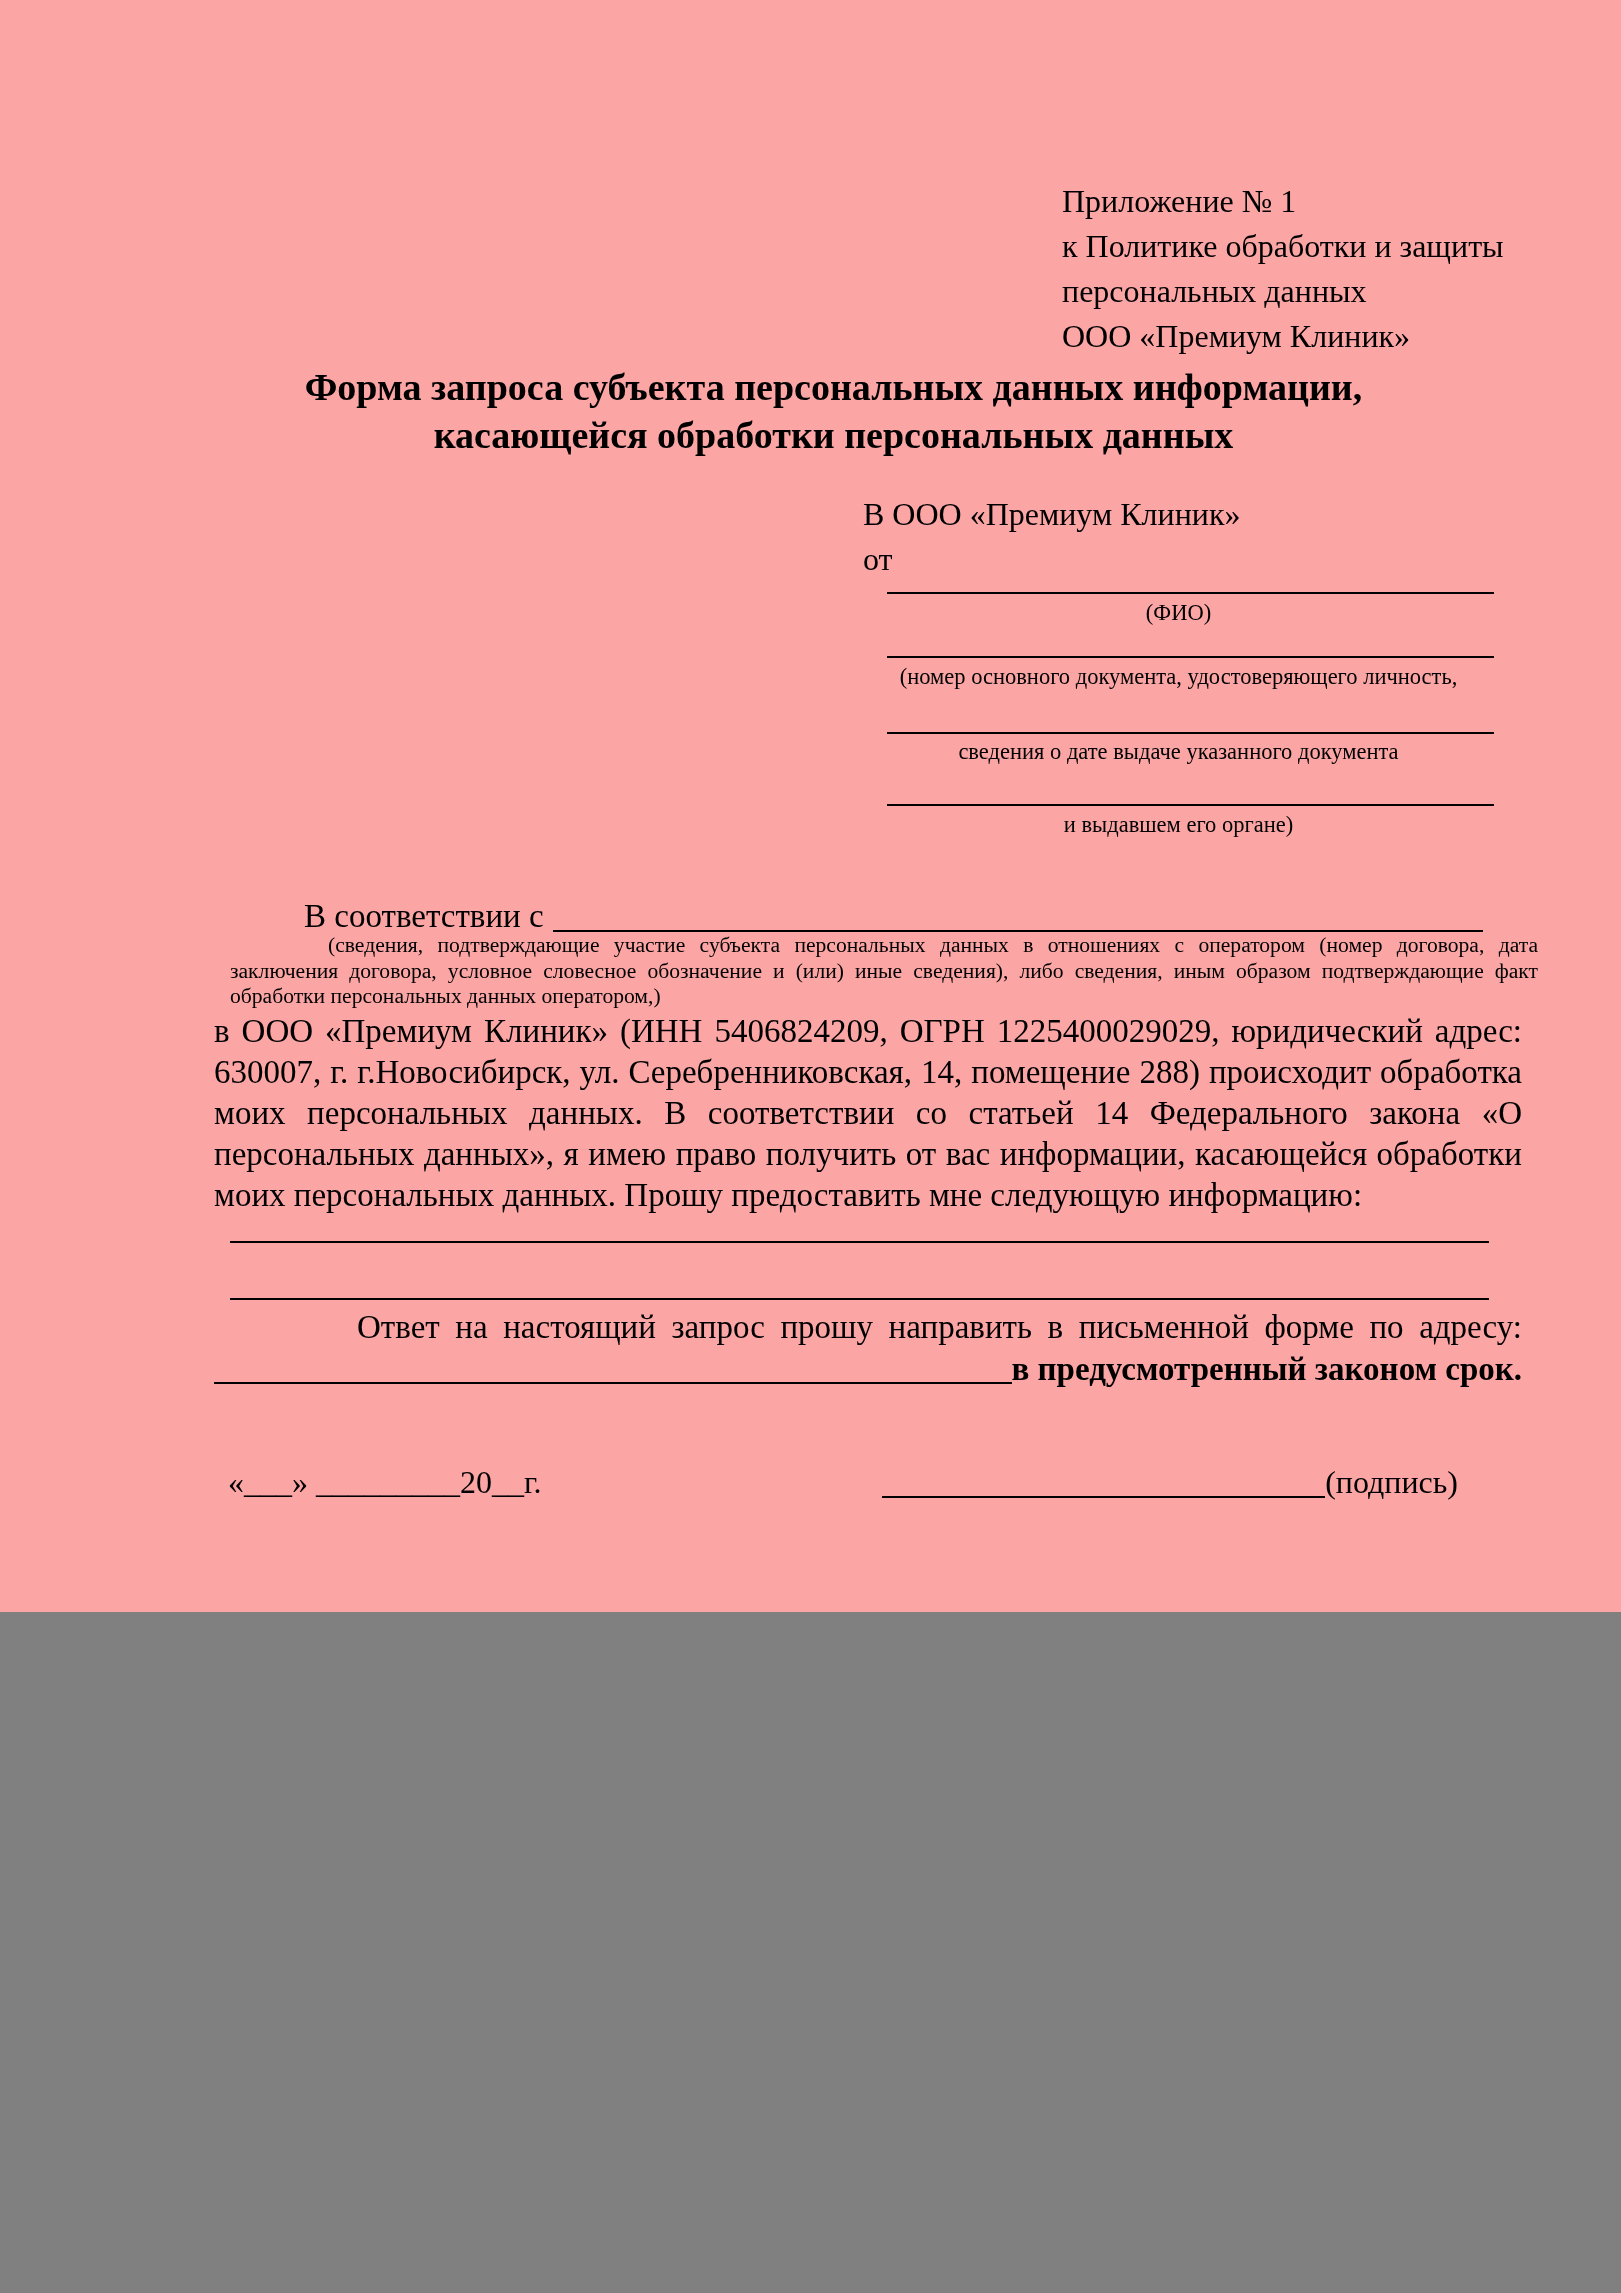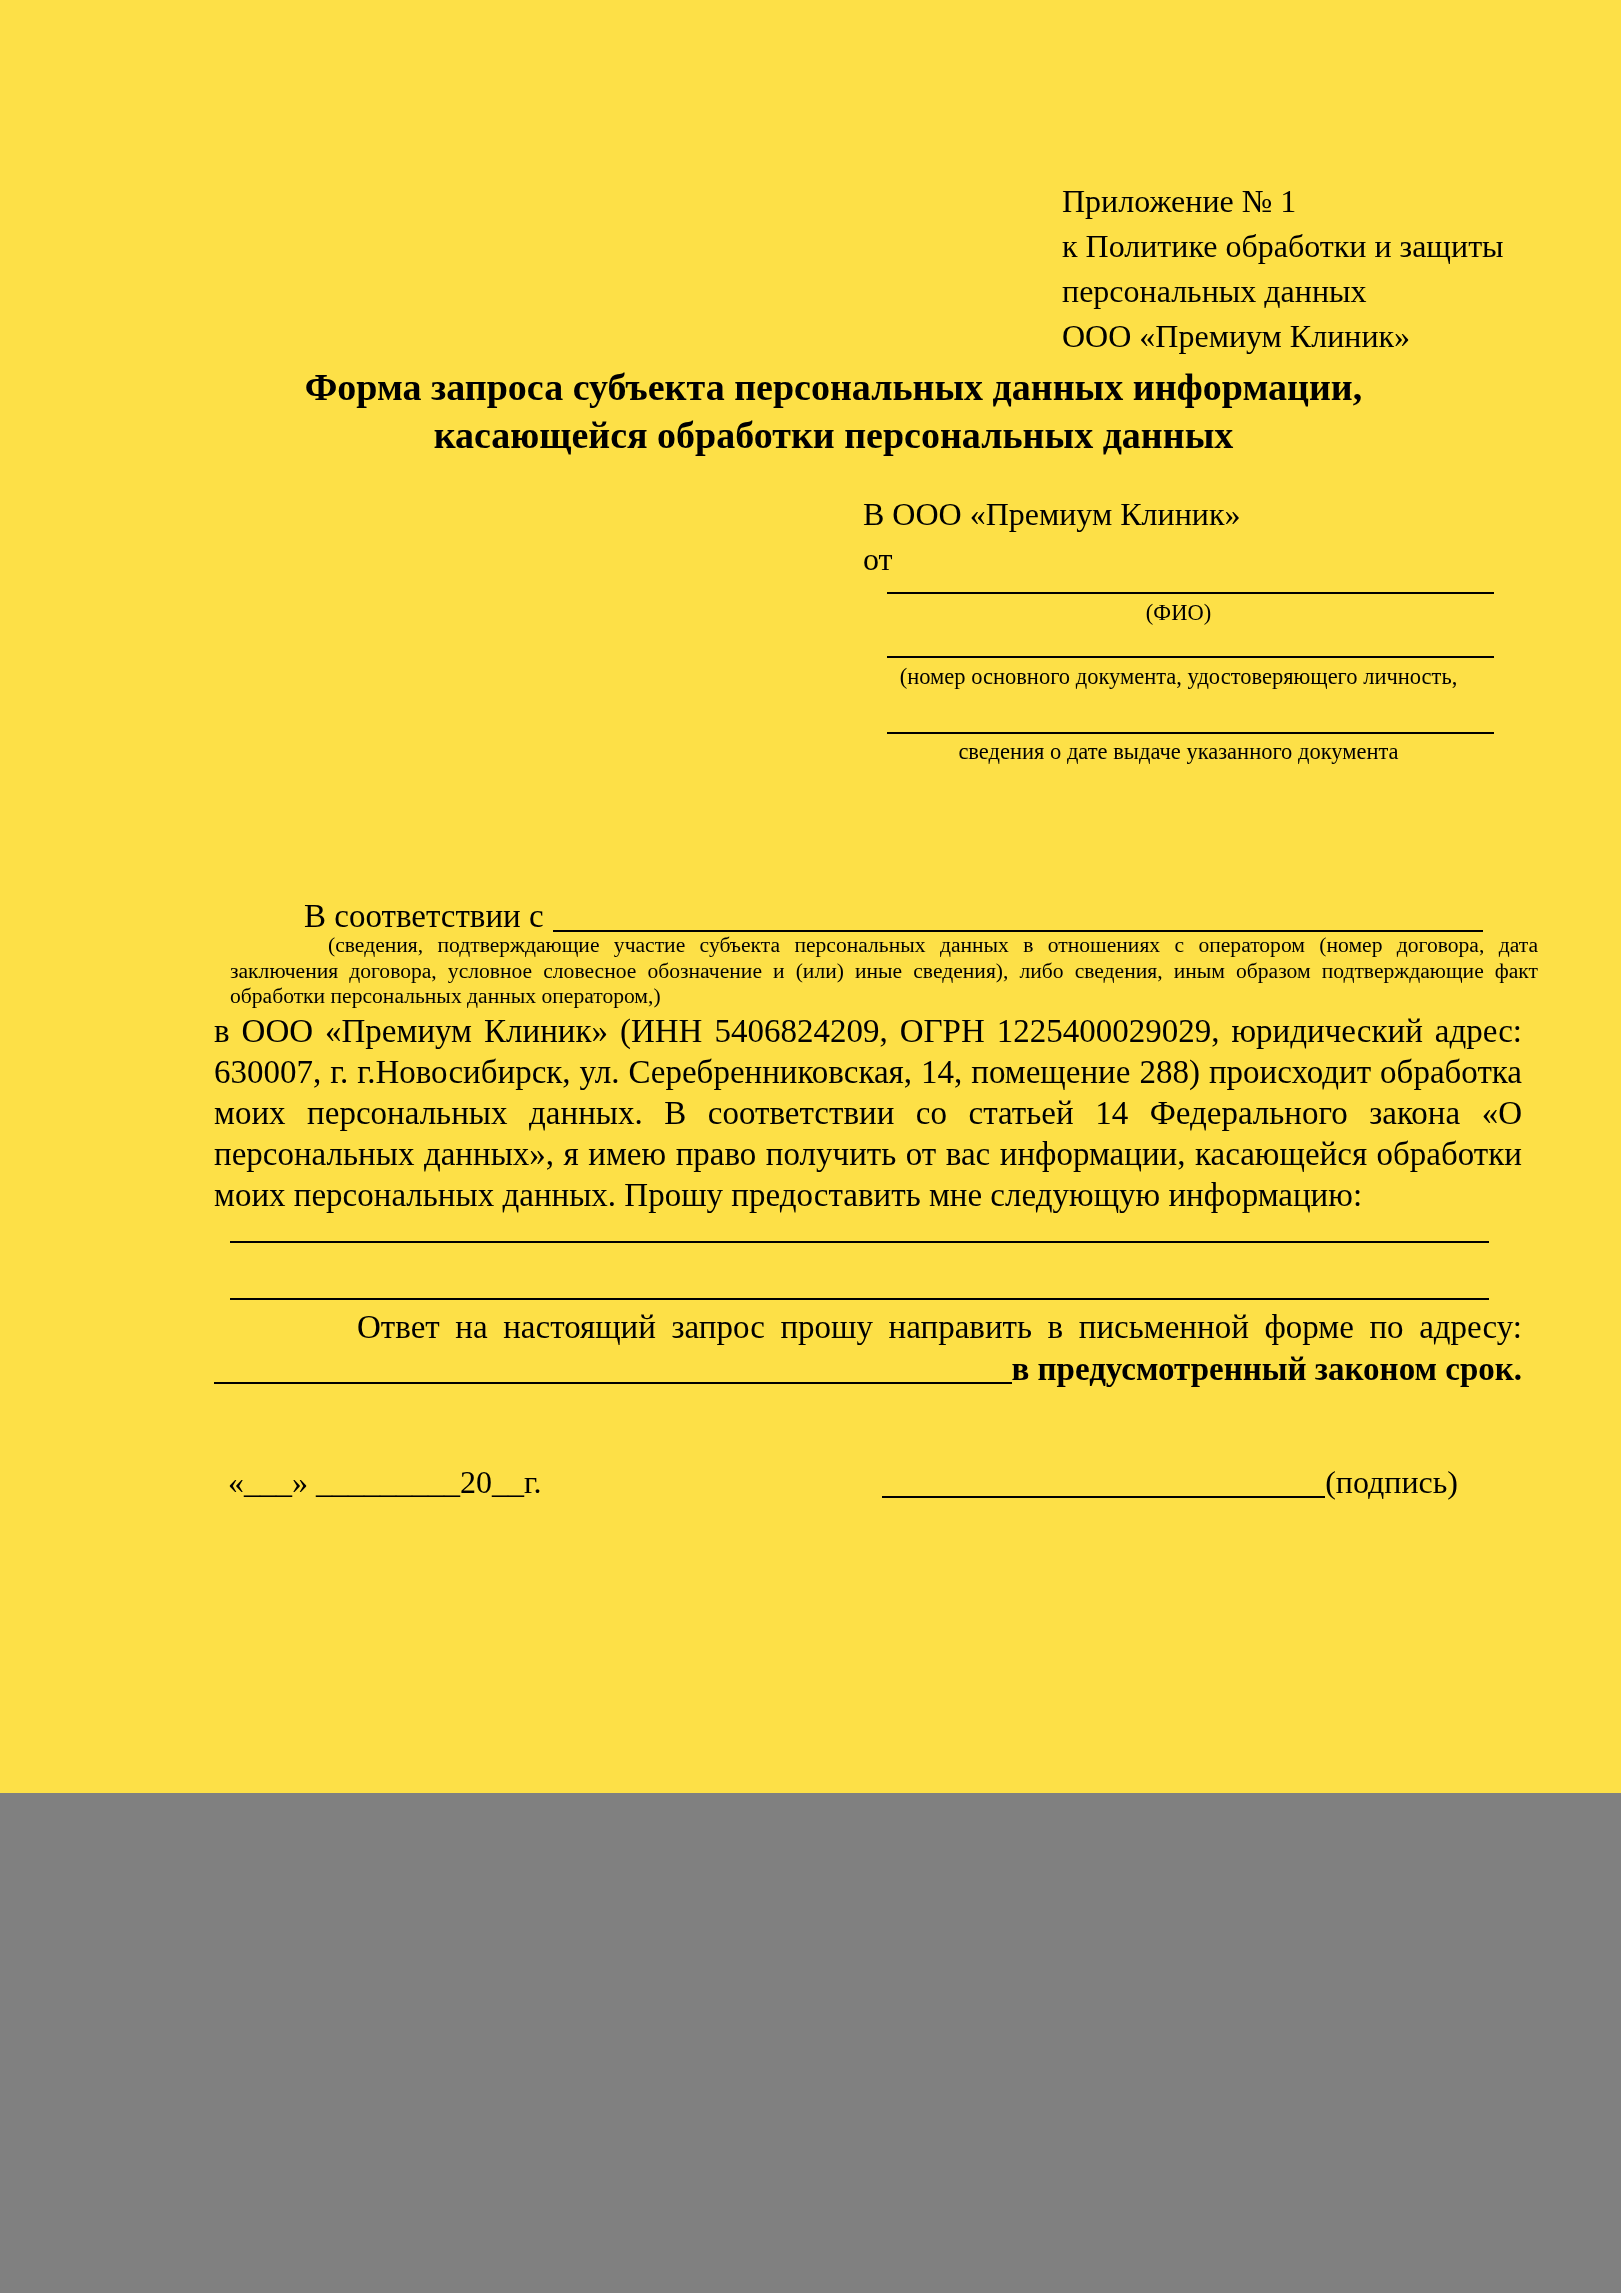"Приложение № 1" .page { background: #fde047 -> #fca5a5; height: 1793px -> 1612px }
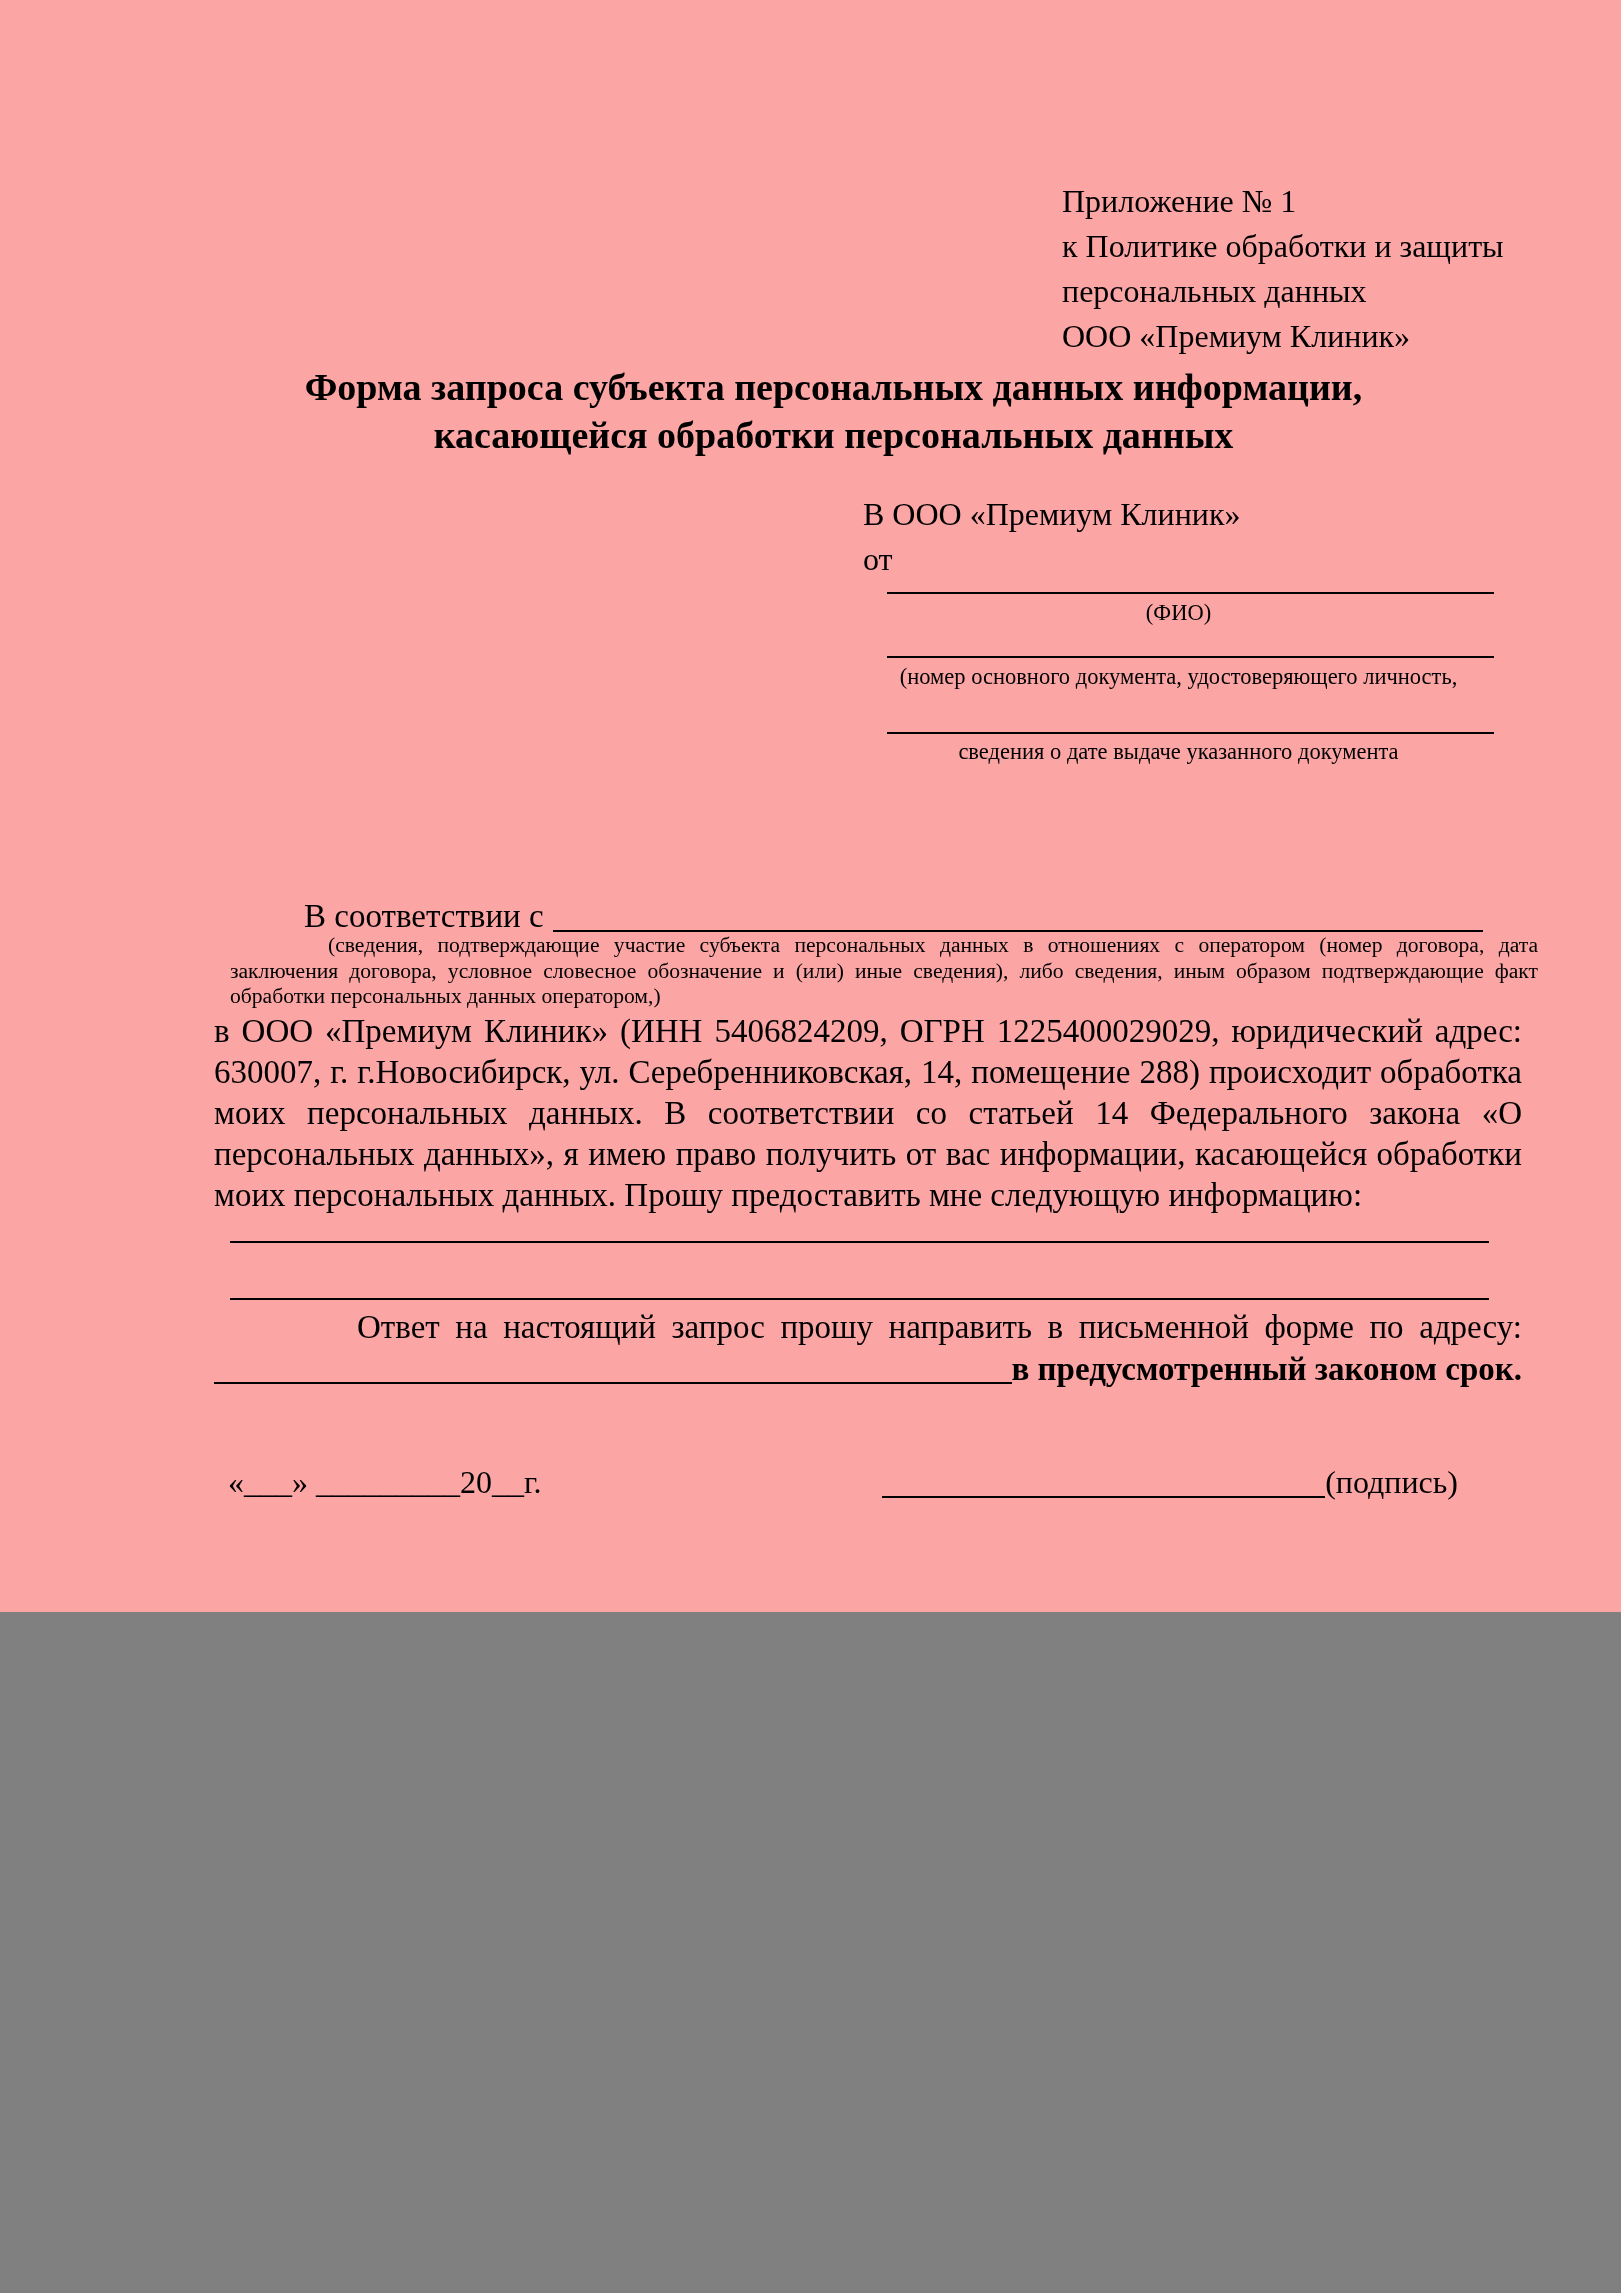"и выдавшем его органе)" div.field { html: none -> <div> <div></div> <div>и выдавшем его органе)</div> </div> }
